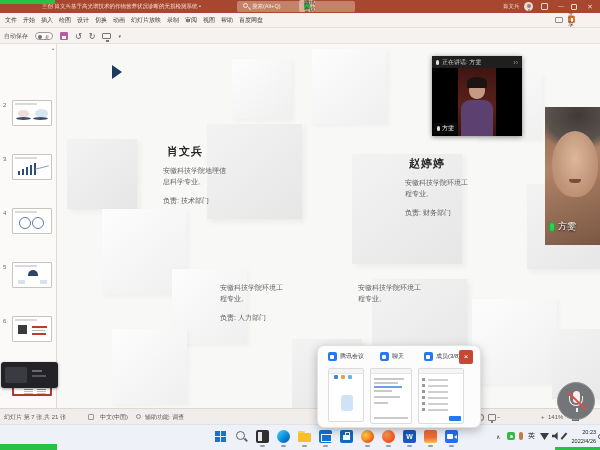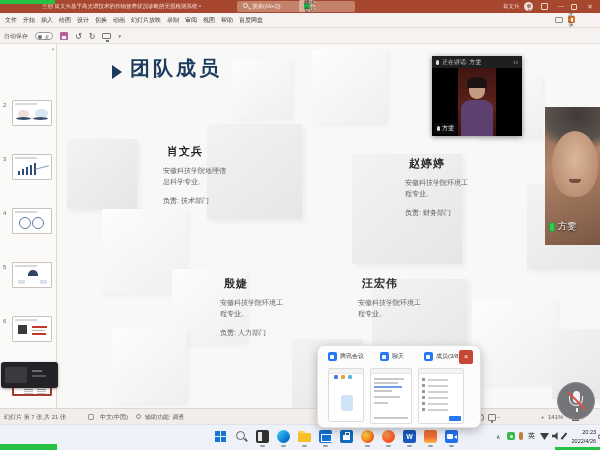"团队成员" div.s-title { html: <div>团队成员</div> -> none }
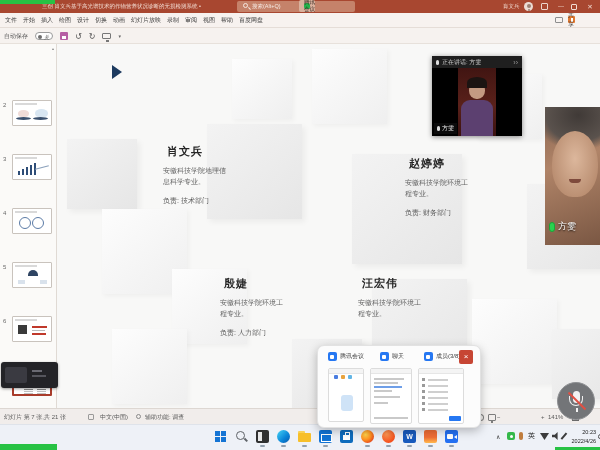"殷婕" span.nm { html: <span>殷婕</span> -> none }
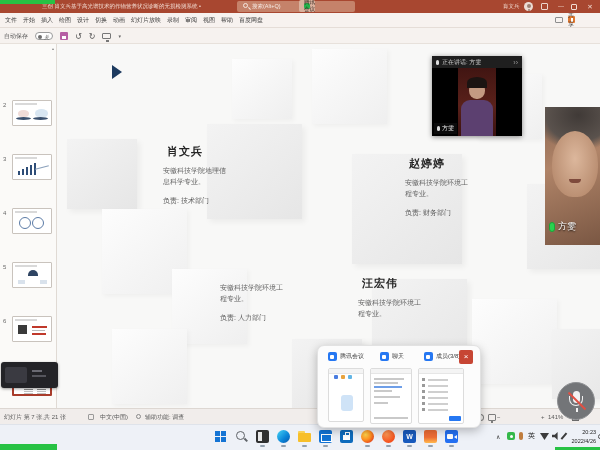"汪宏伟" span.nm { html: <span>汪宏伟</span> -> none }
